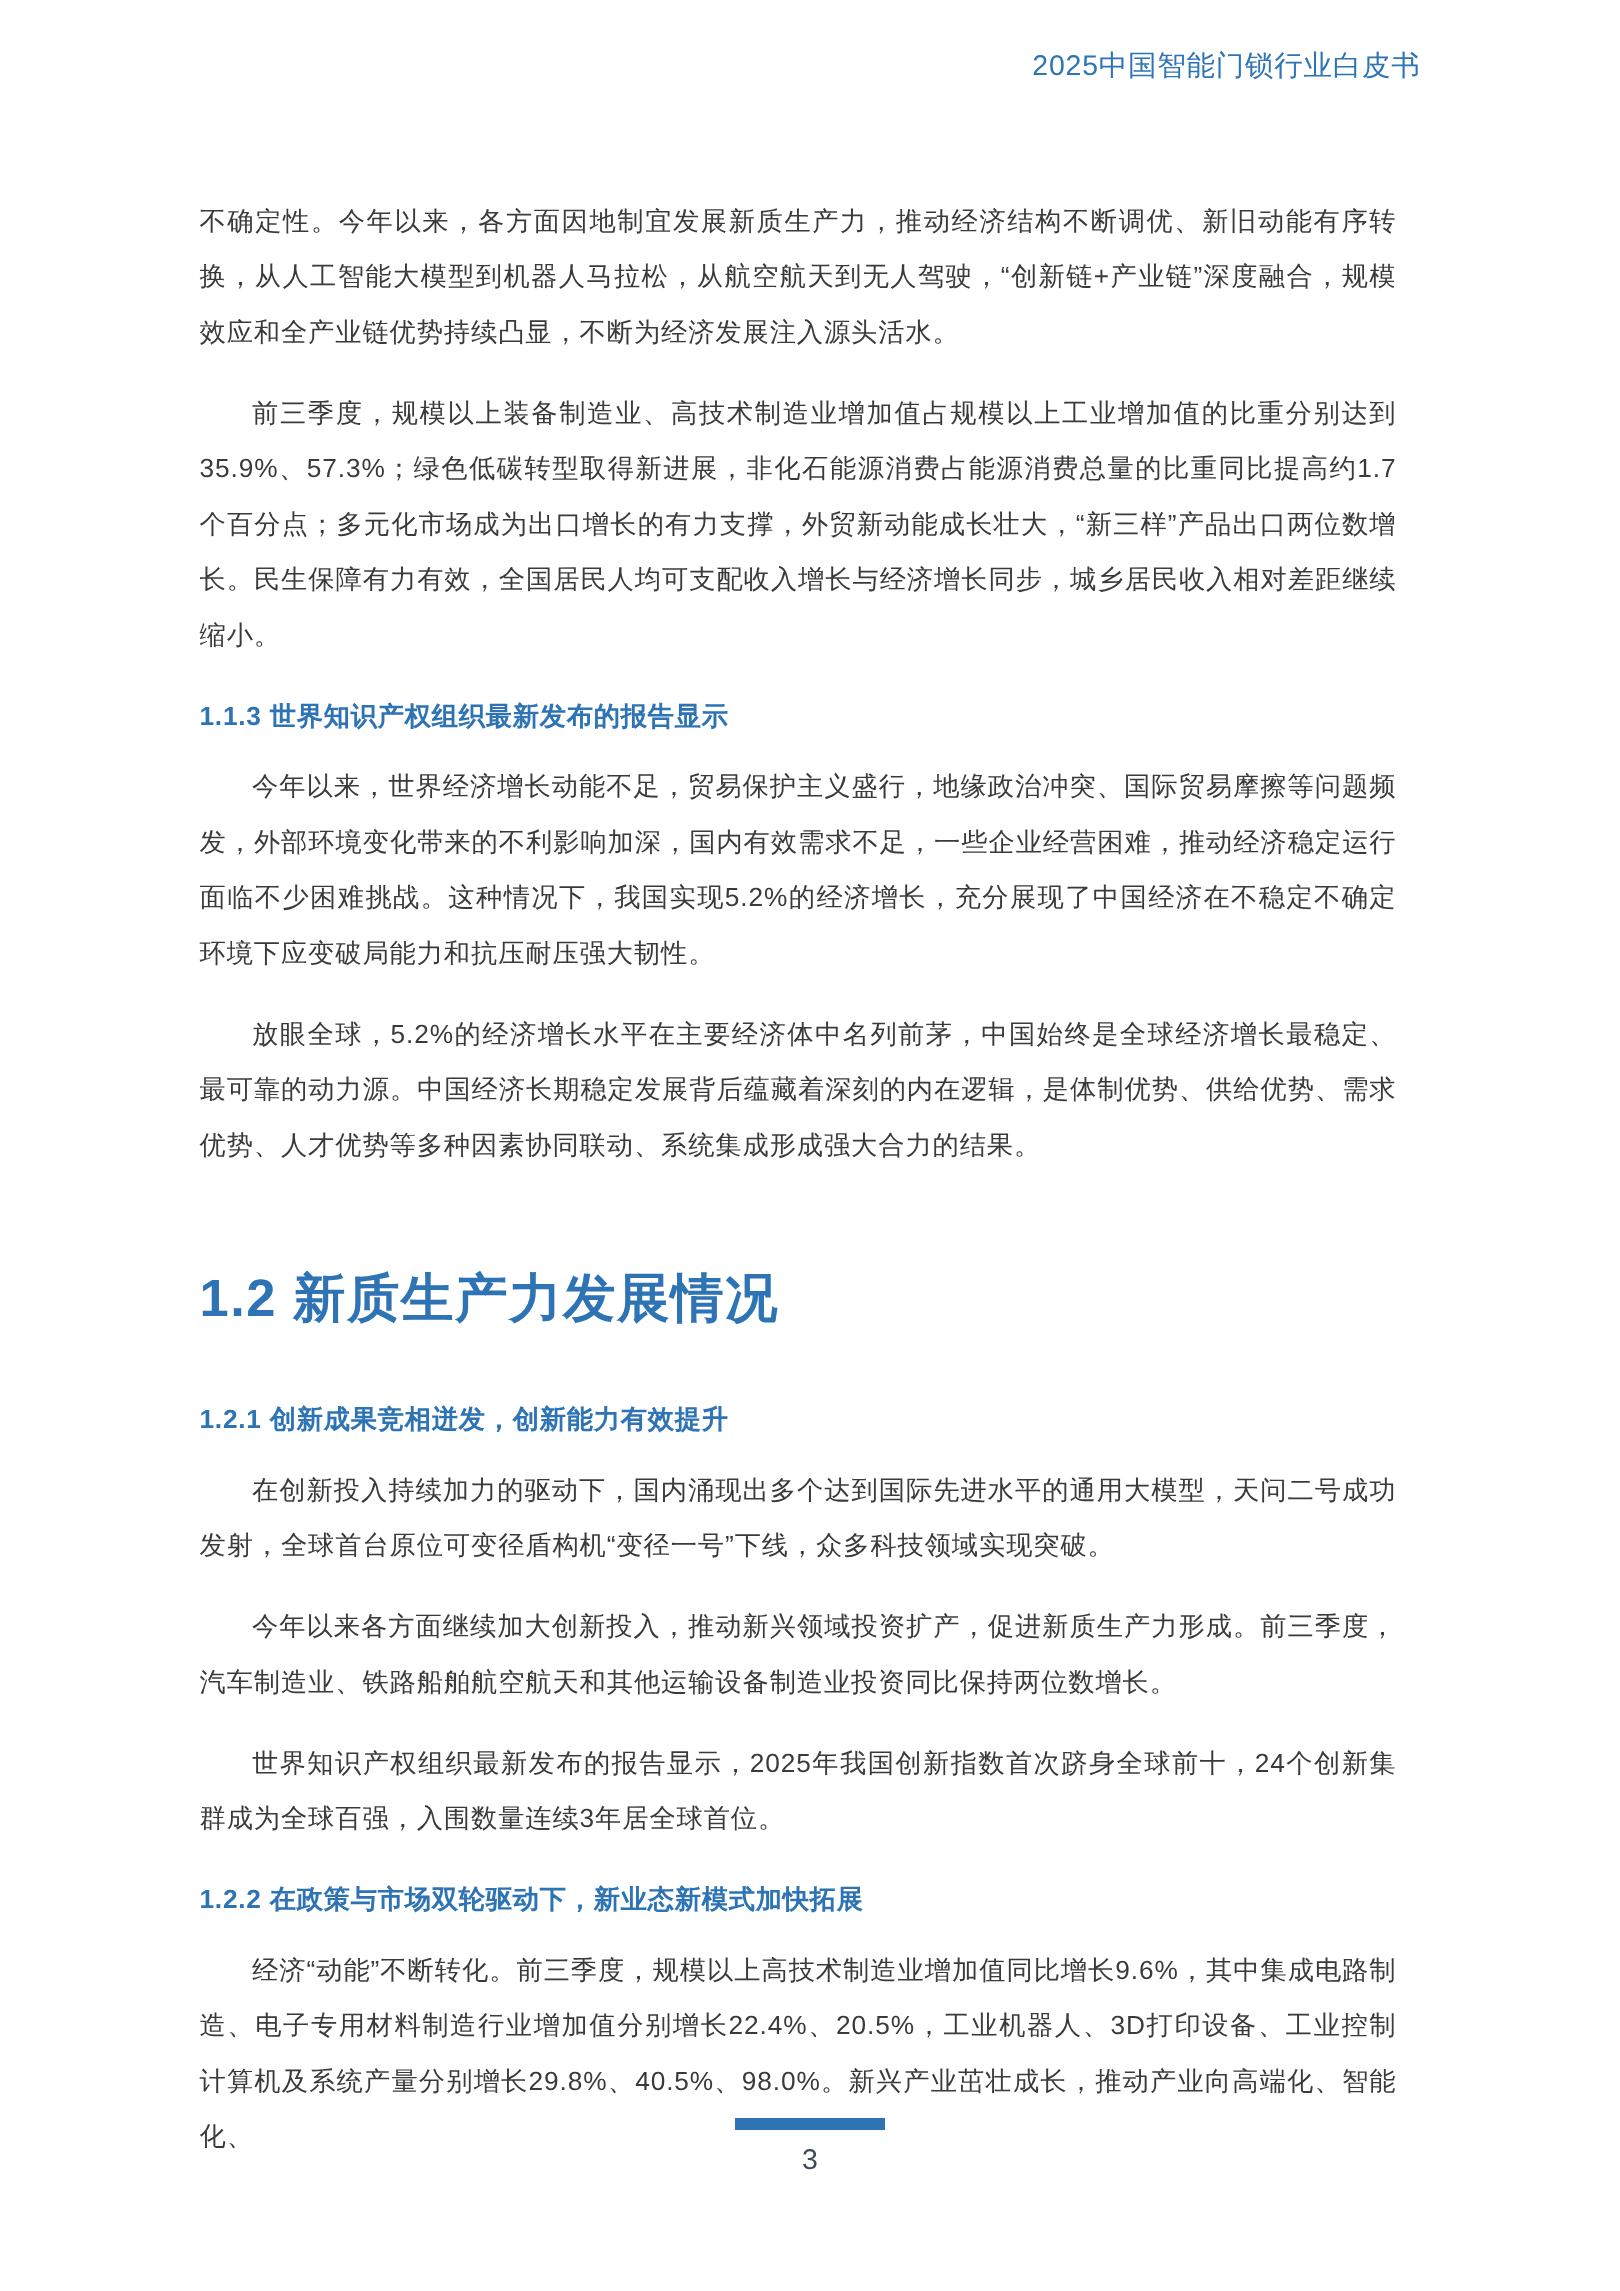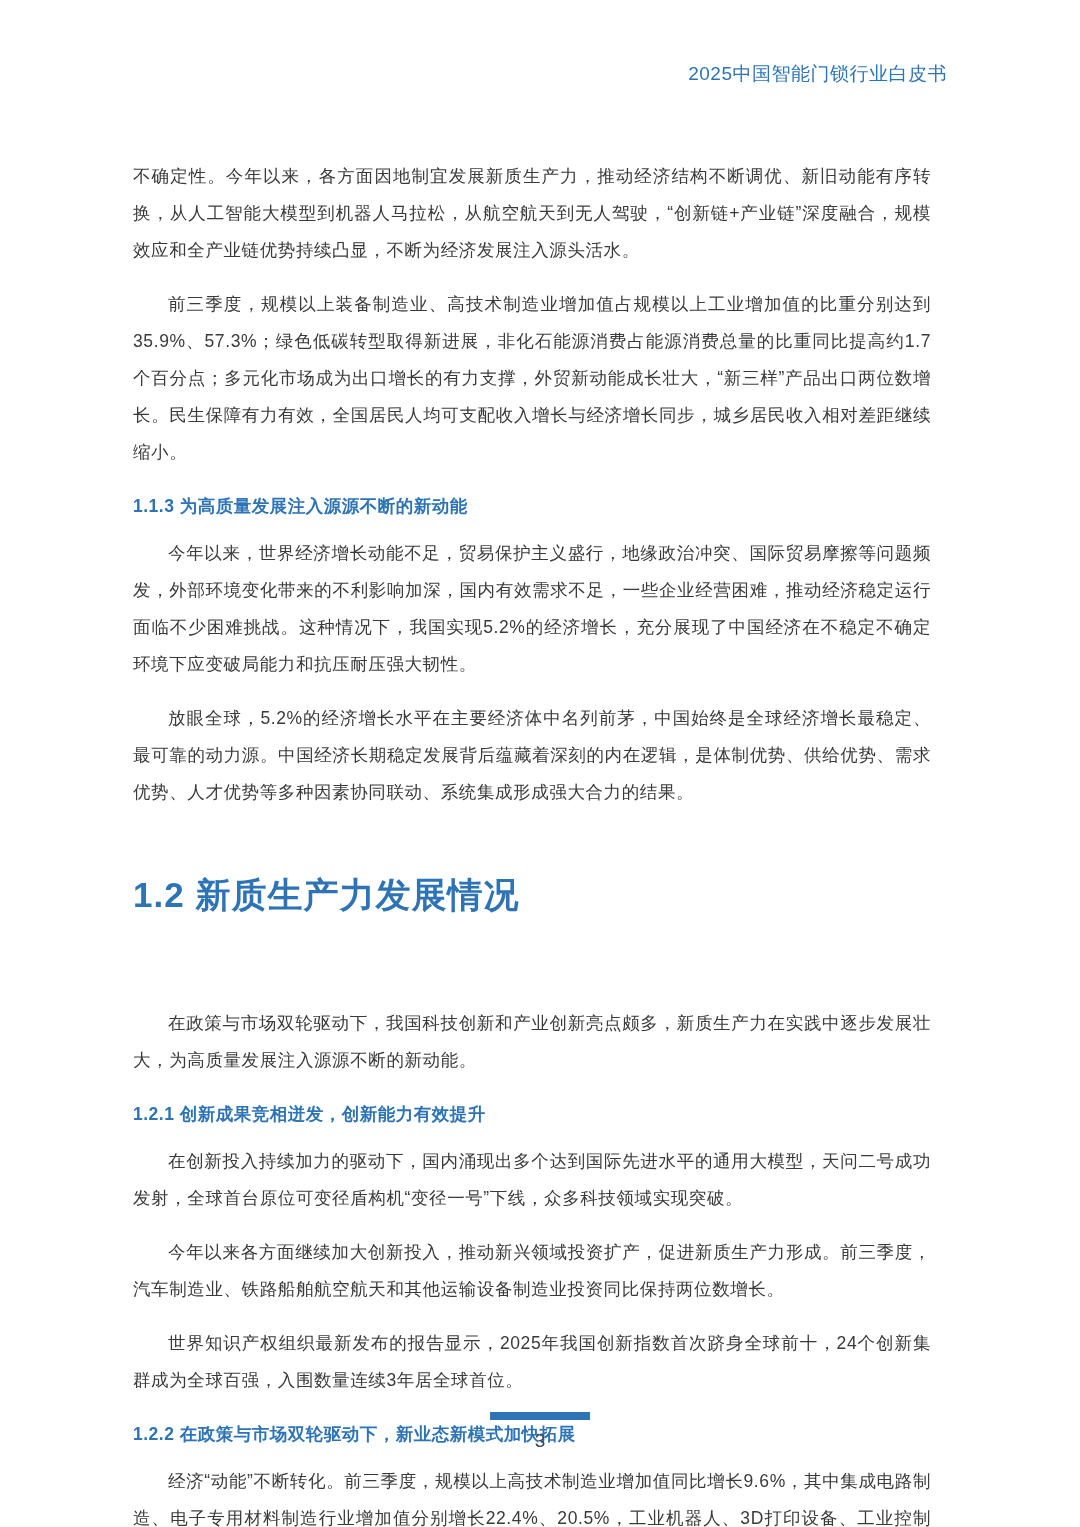"2025中国智能门锁行业白皮书" .page { padding: 62px 133px 0 133px -> 33px 133px 0 133px }
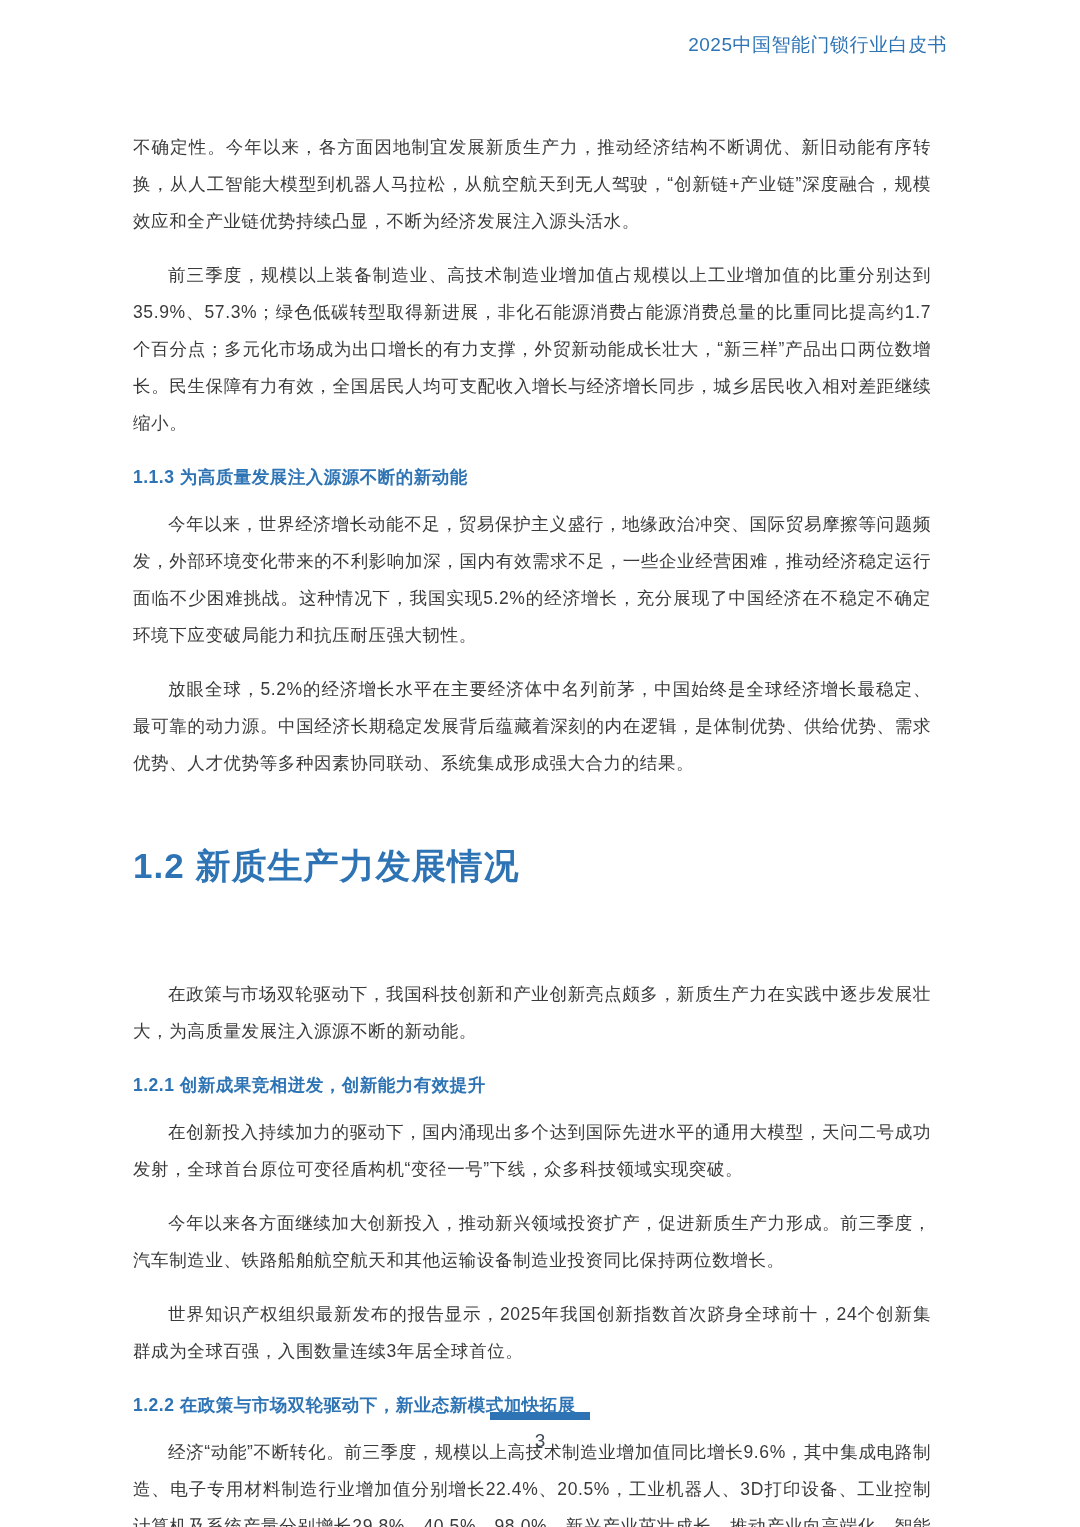"1.1.3 为高质量发展注入源源不断的新动能" h3.subheading { text: 为高质量发展注入源源不断的新动能 -> 世界知识产权组织最新发布的报告显示 }
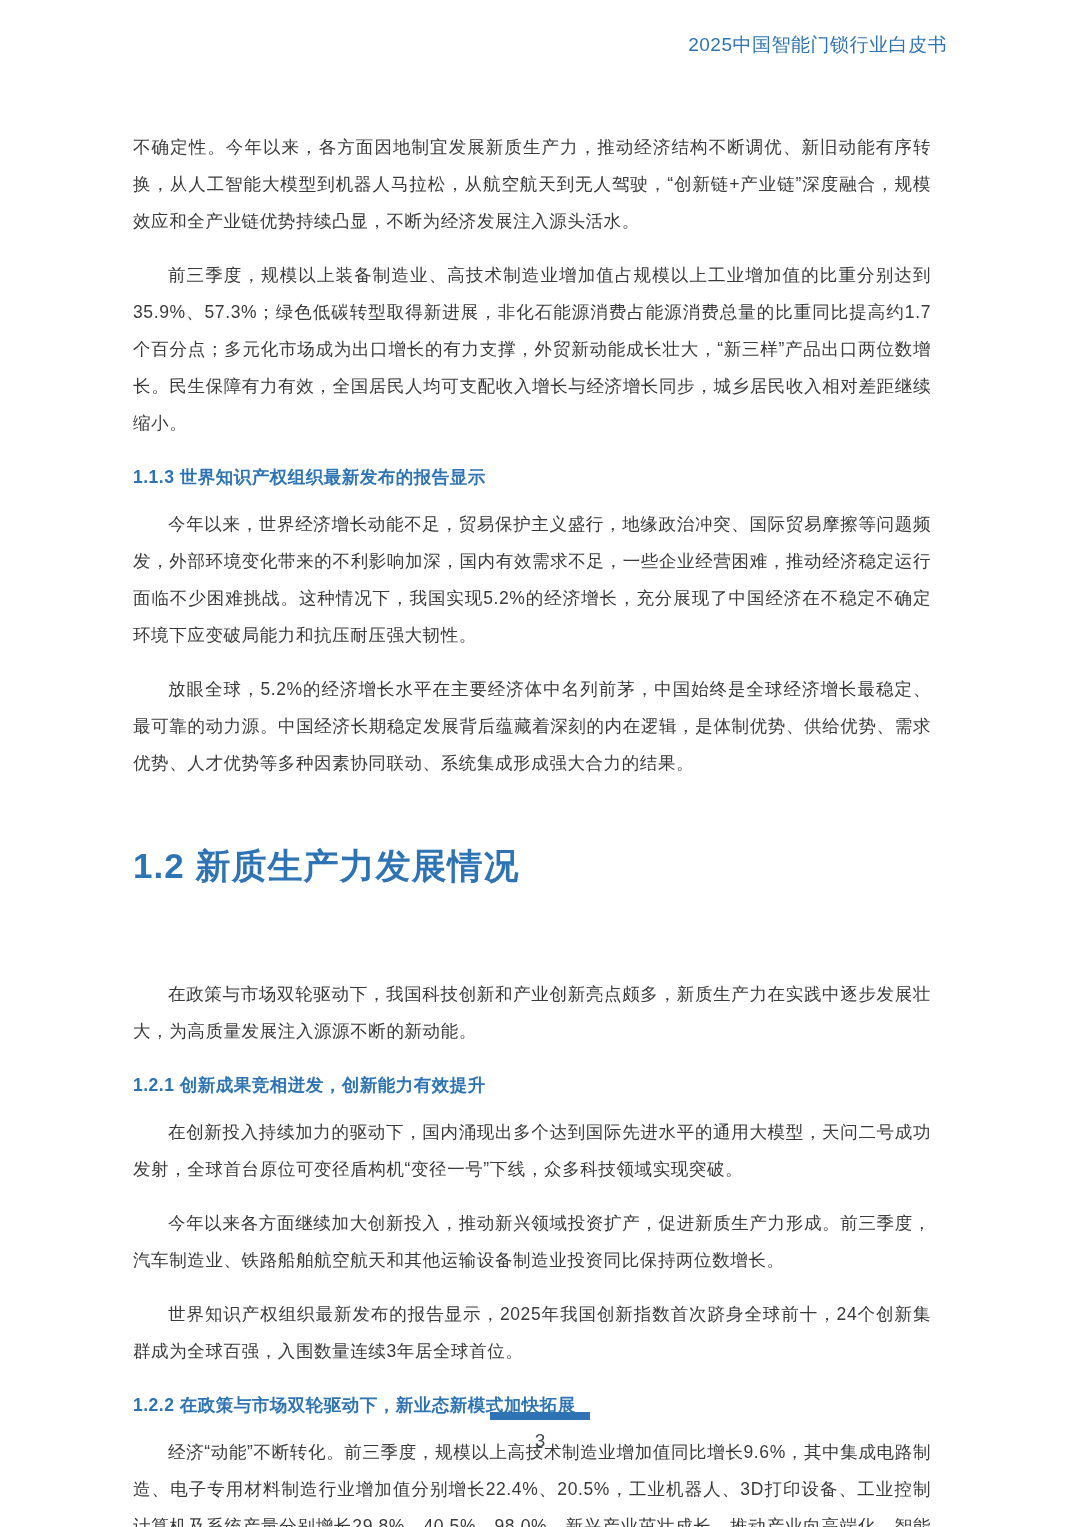"1.2 新质生产力发展情况" .section-title { margin: 62px 0 88px 0 -> 62px 0 45px 0 }
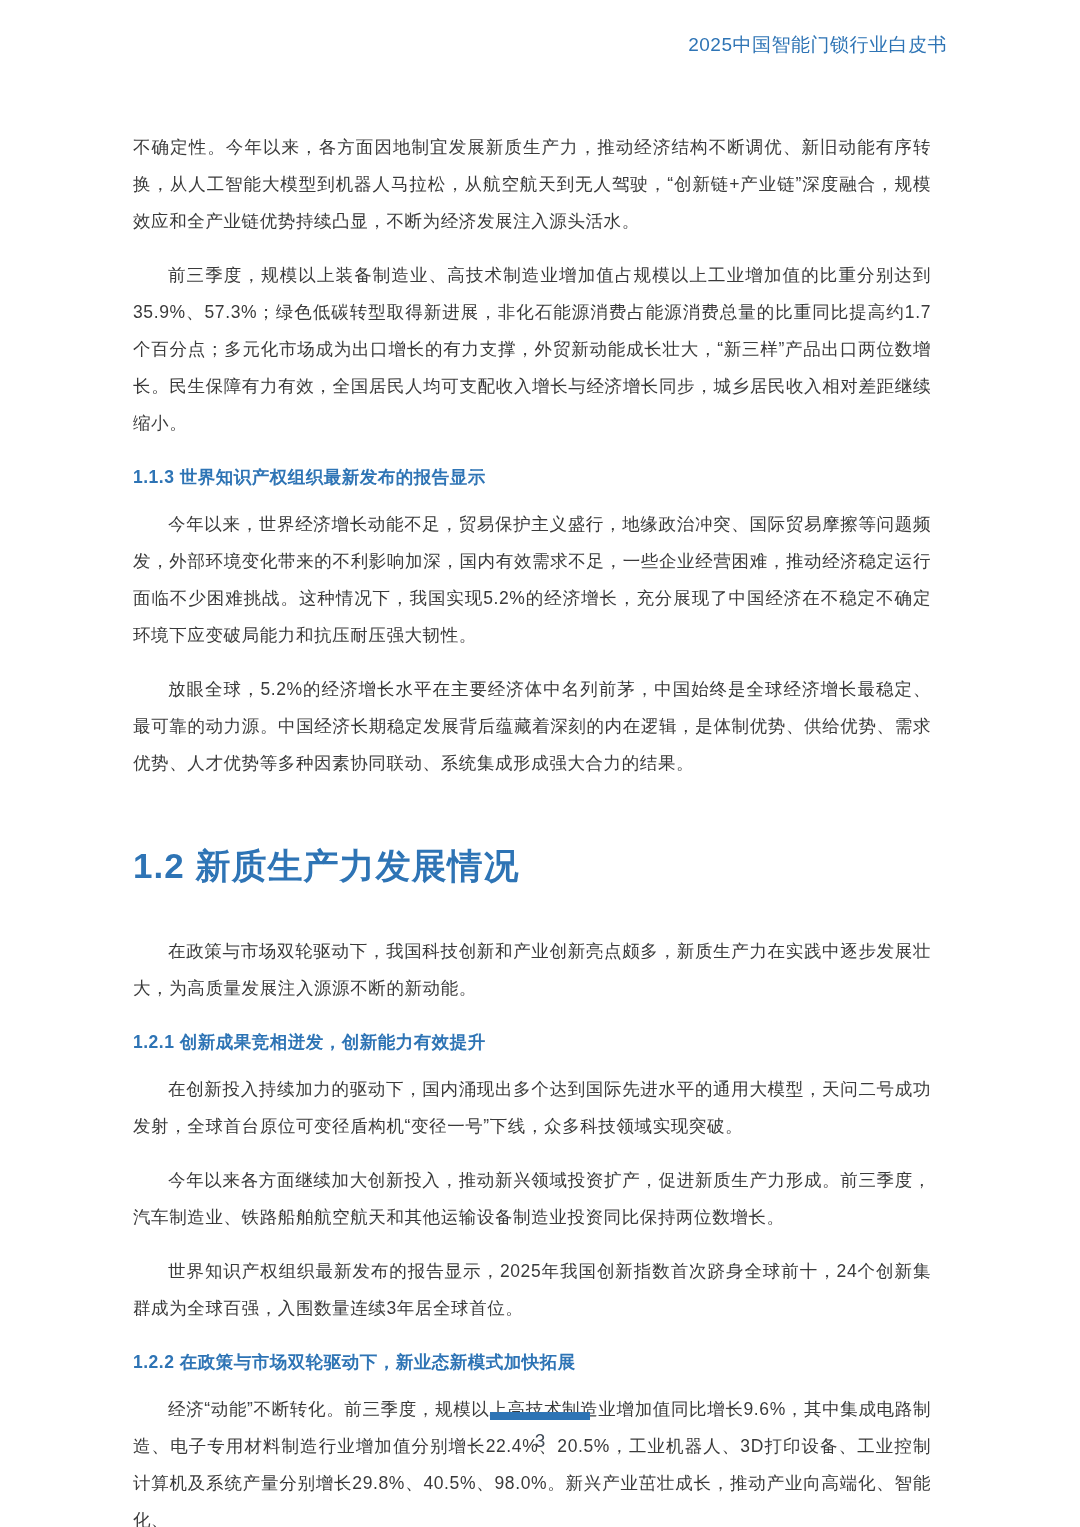"在政策与市场双轮驱动下，我国科技创新和产业创新亮点颇多，新质生产力在实践中逐步发" p.para { html: <p>在政策与市场双轮驱动下，我国科技创新和产业创新亮点颇多，新质生产力在实践中逐步发展壮大，为高质量发展注入源源不断的新动能。</p> -> none }
